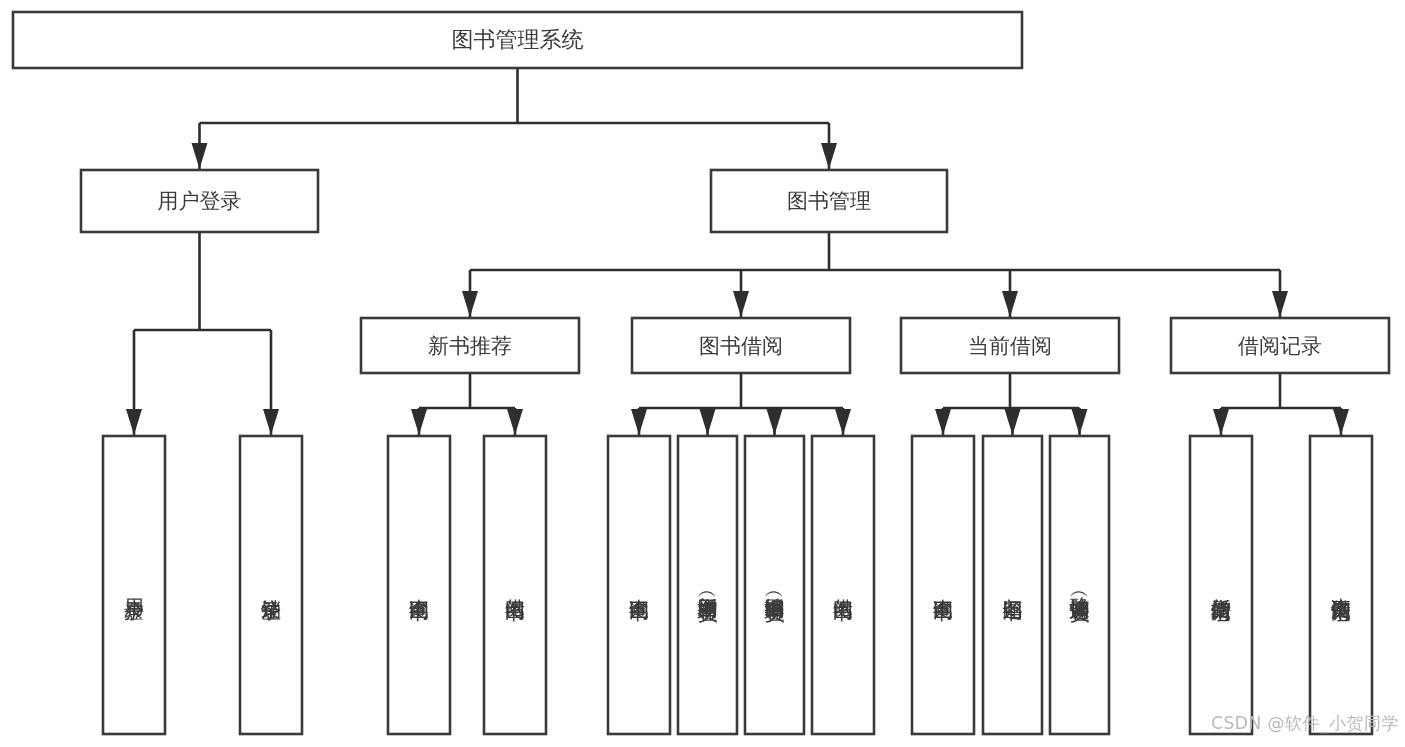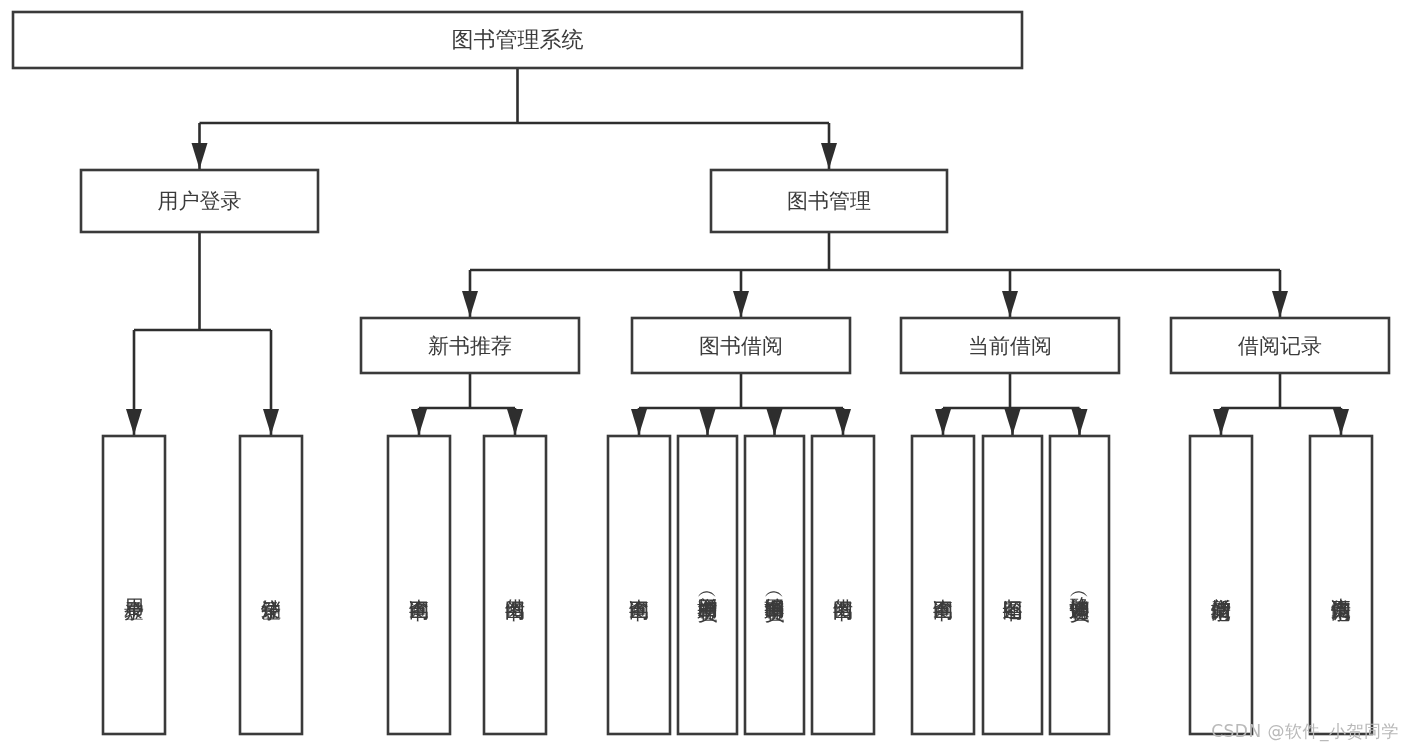"CSDN @软件_小贺同学" .watermark { bottom: 4px -> 12px }
